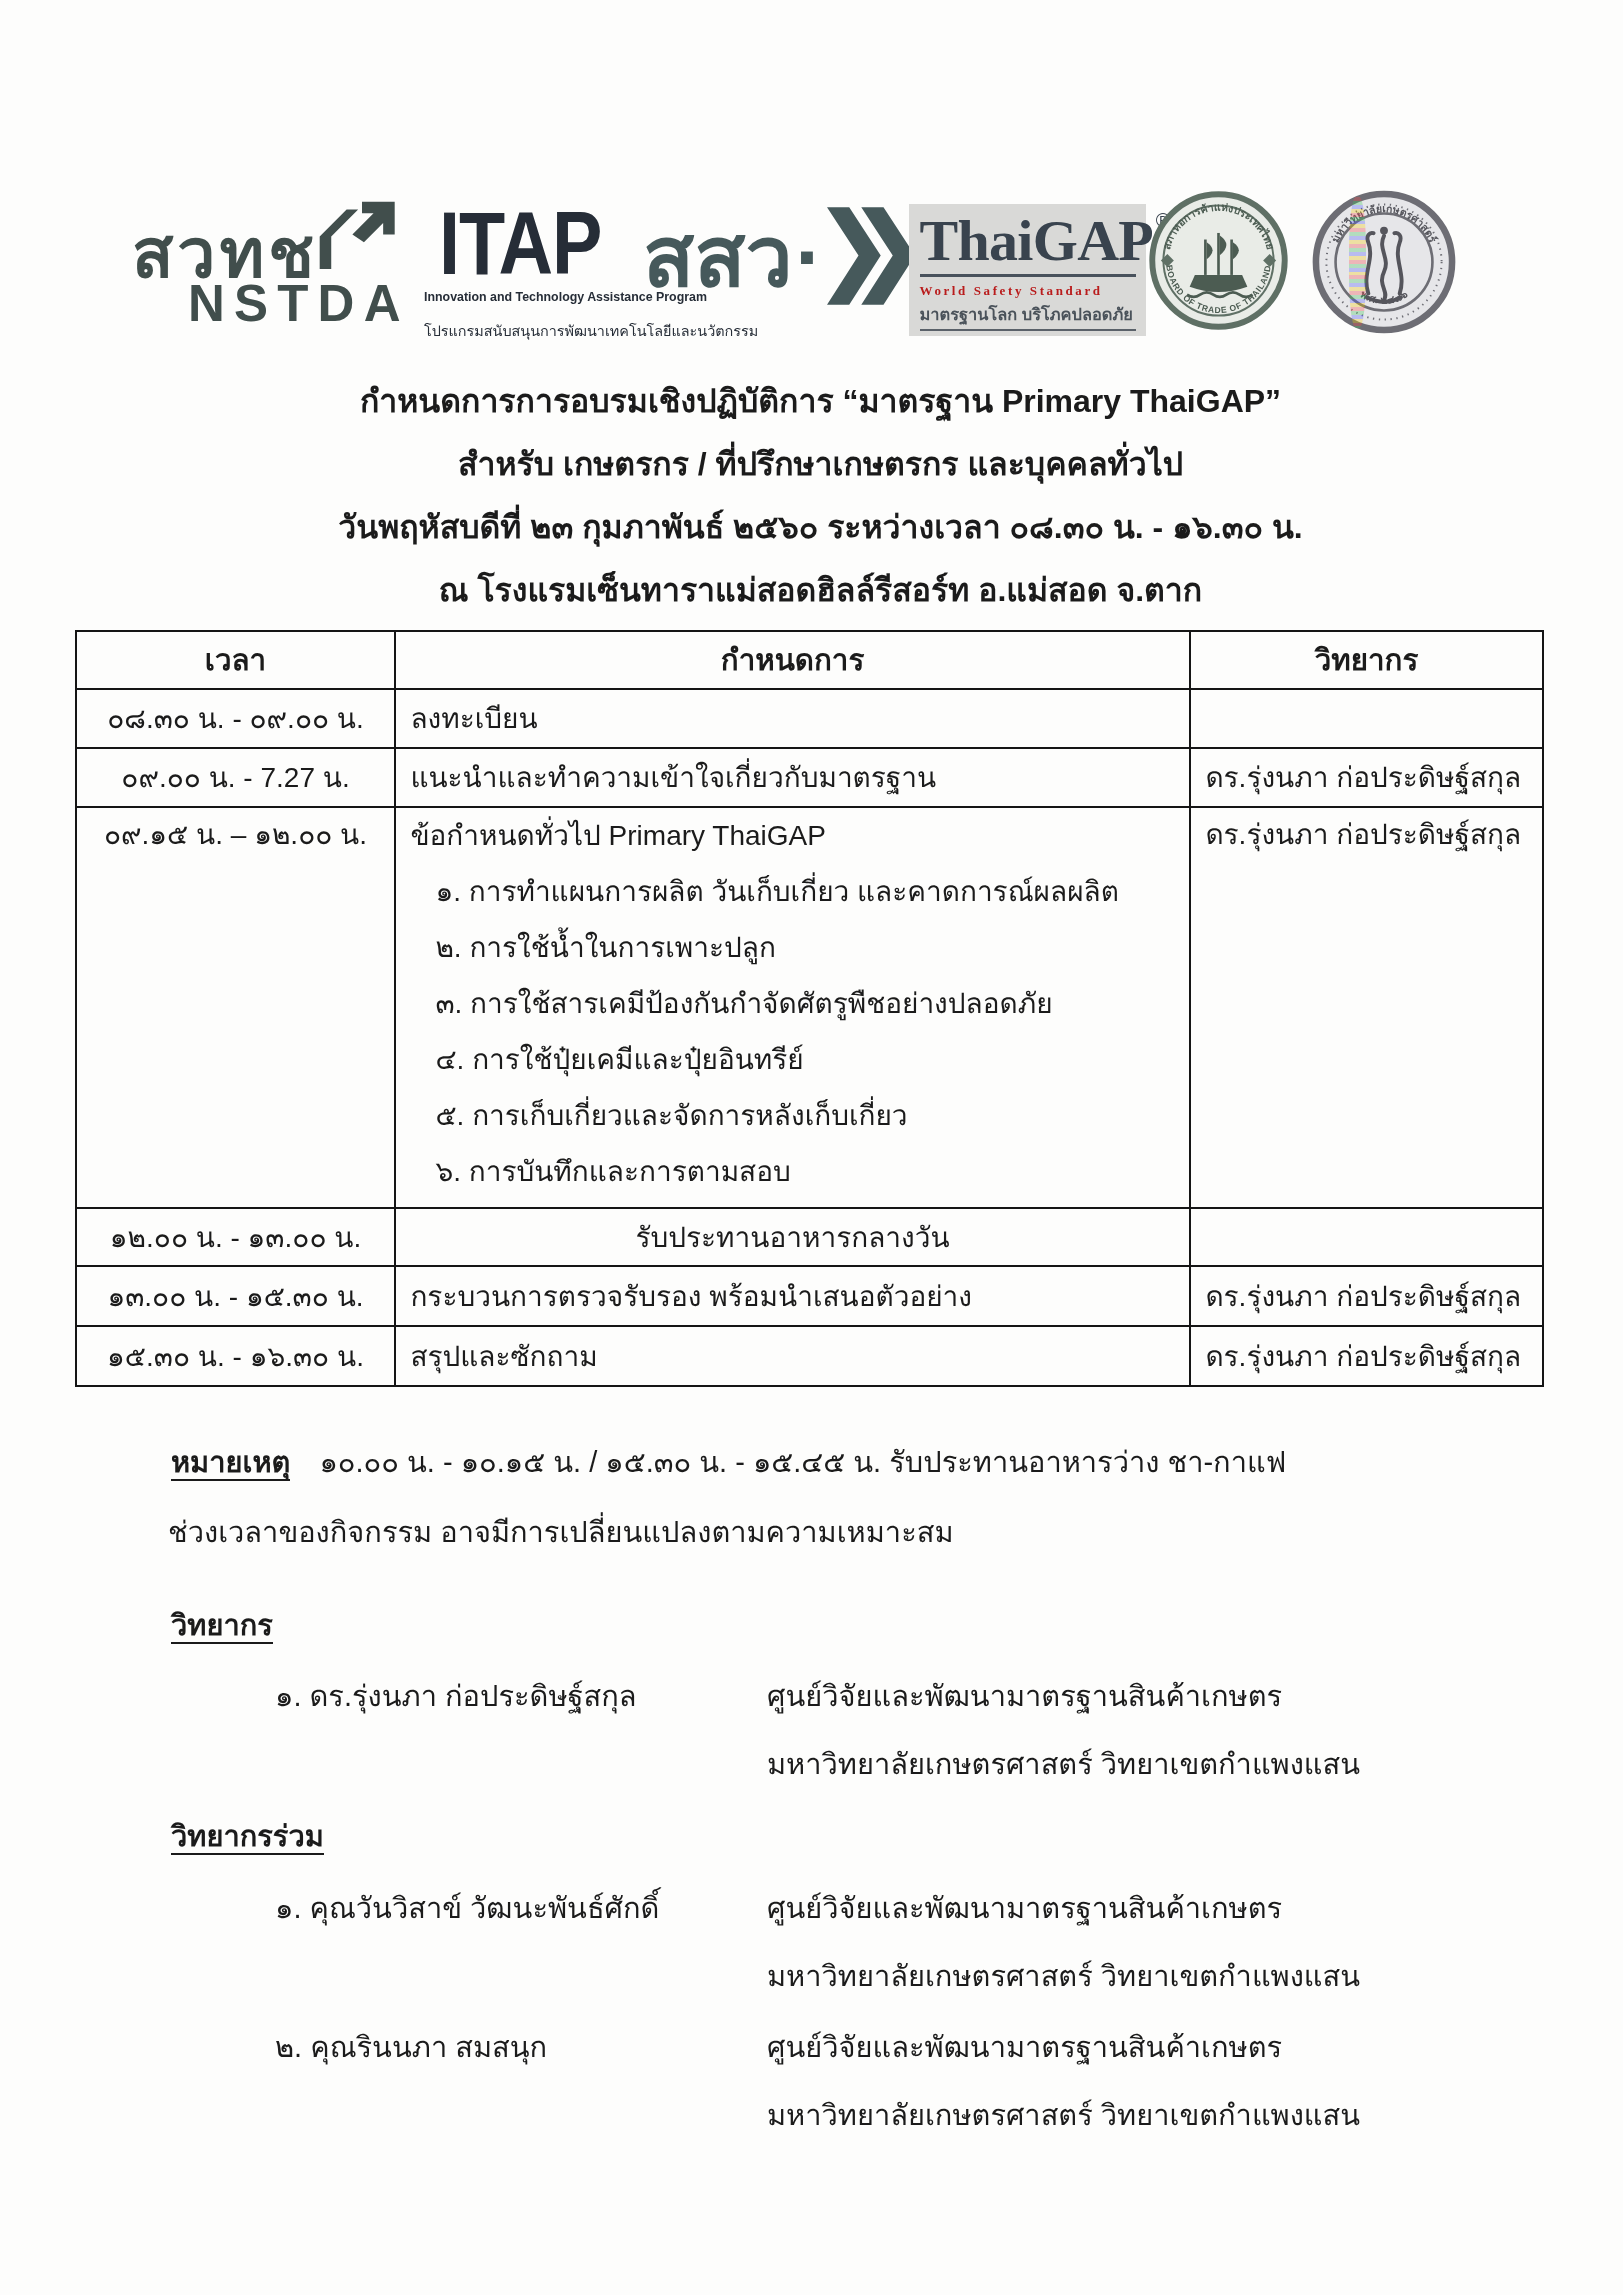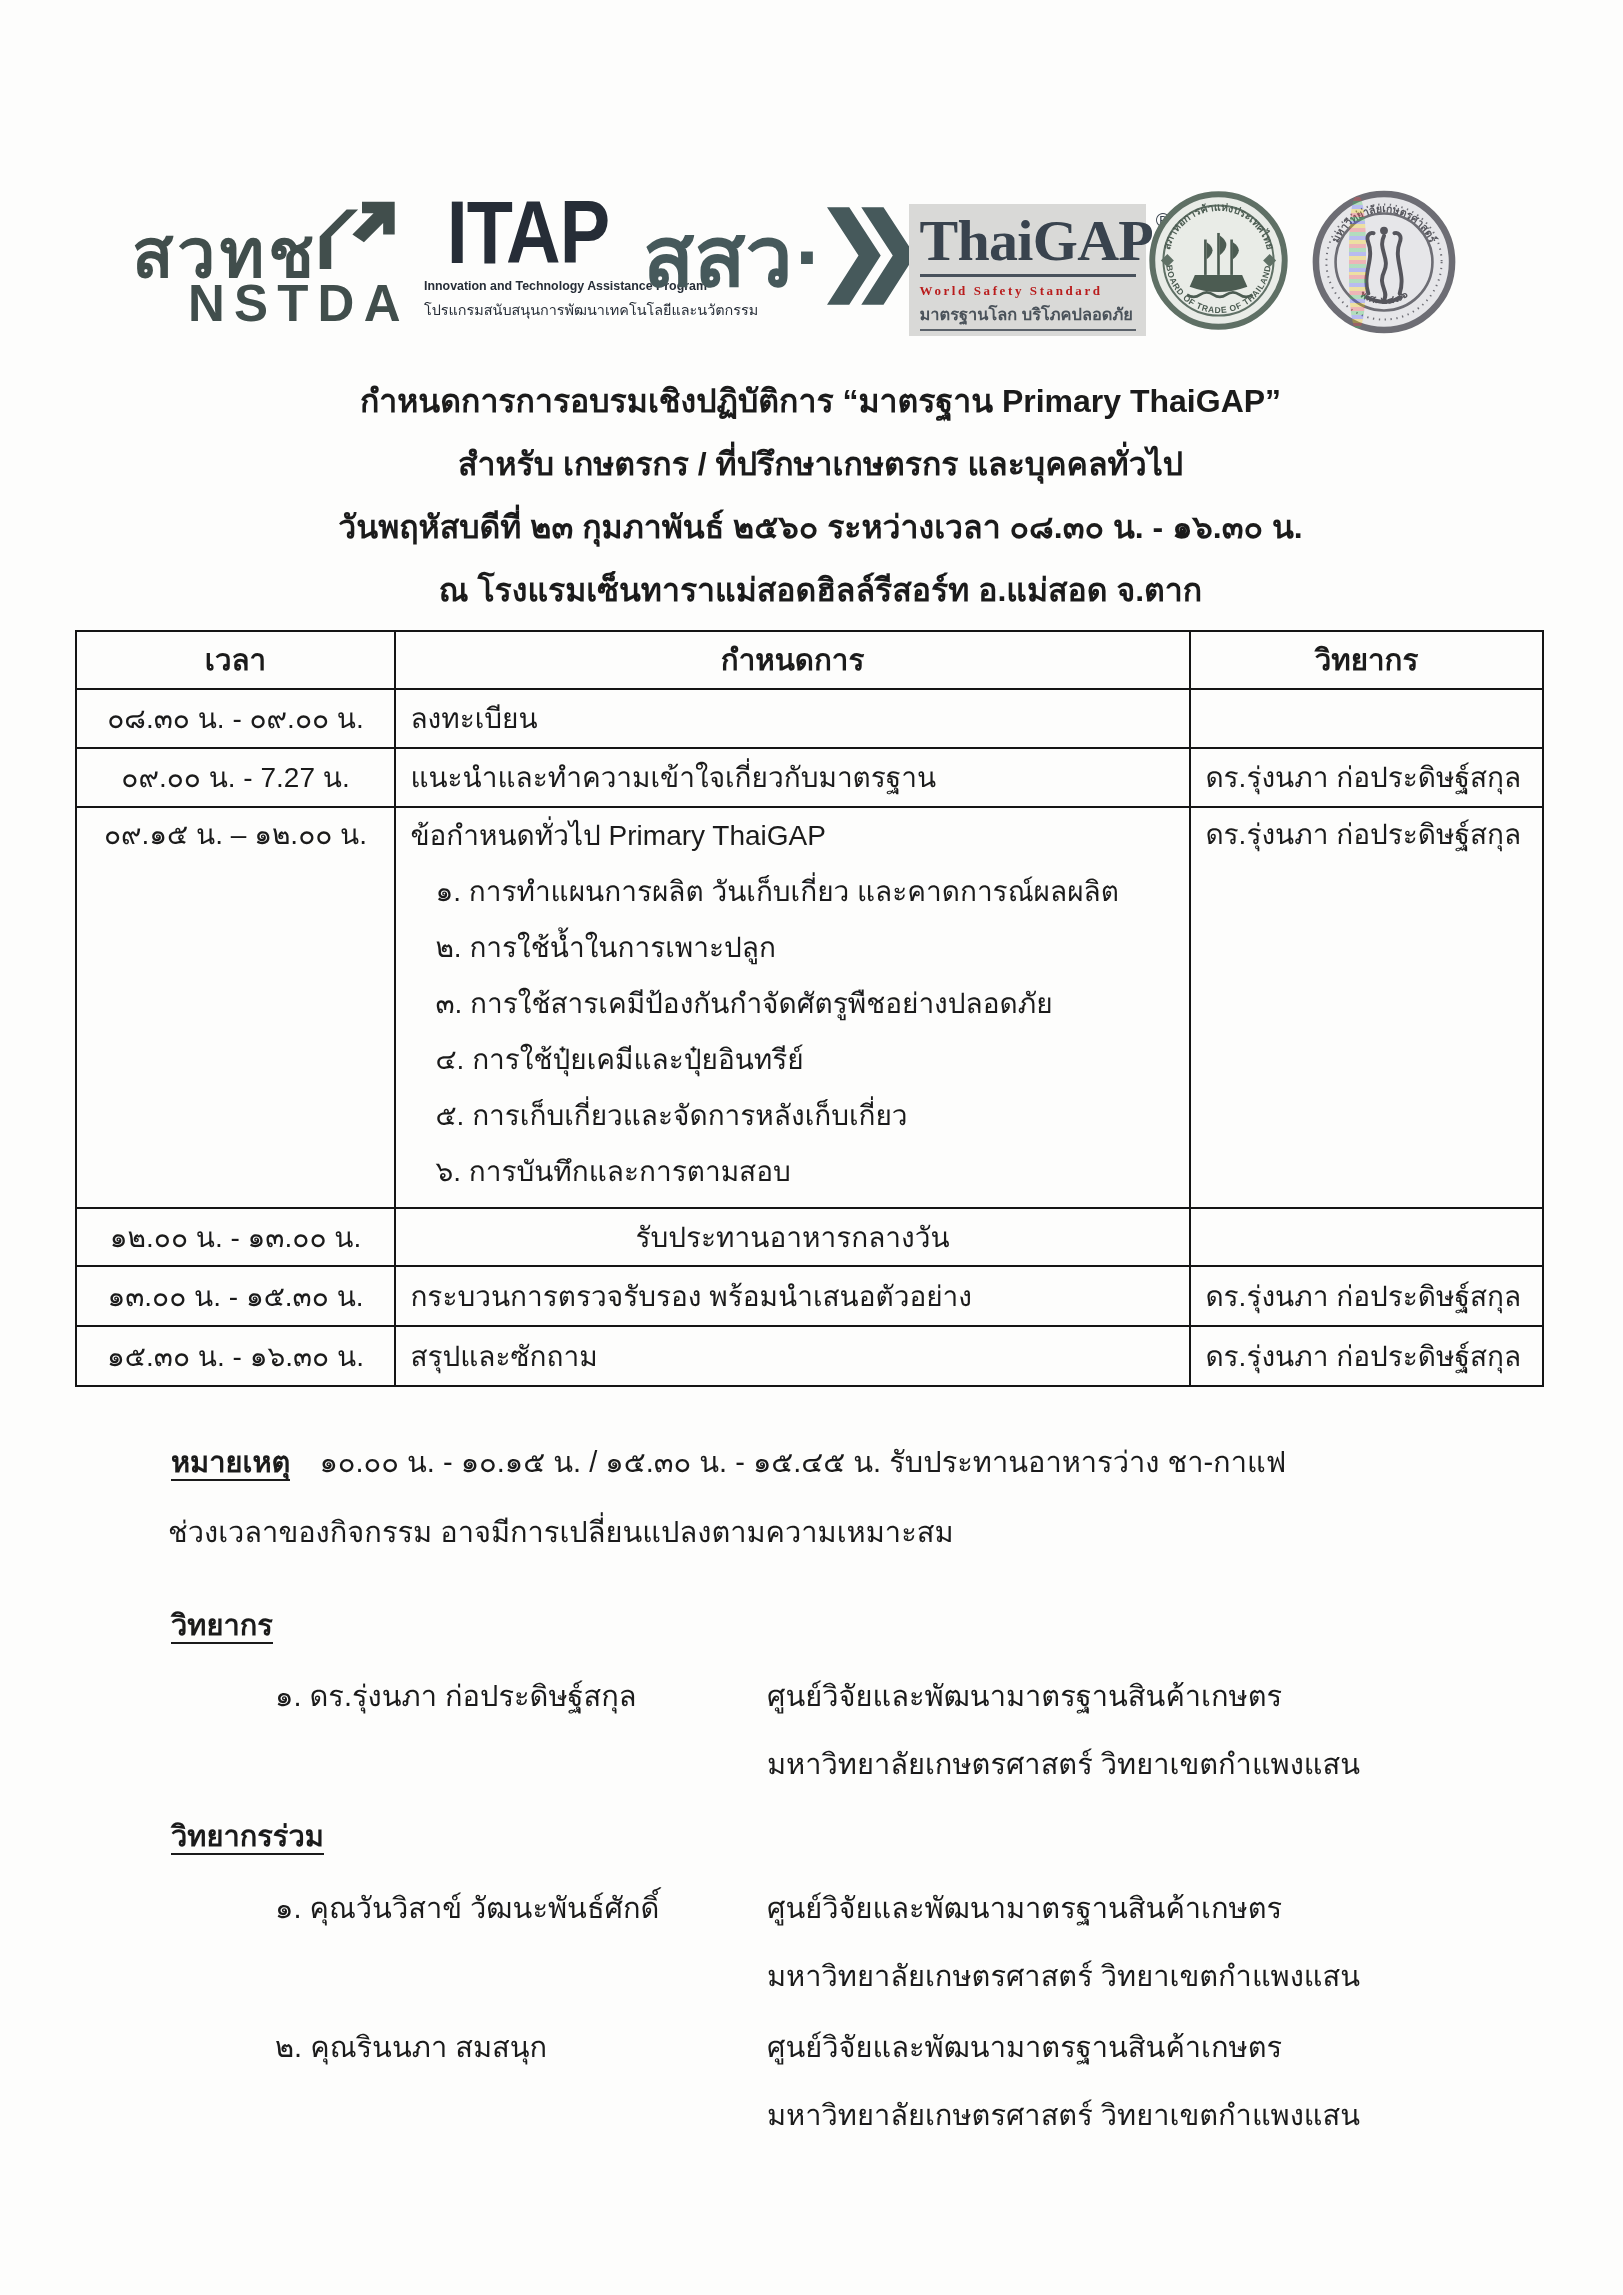"ITAP" .logo-itap { text-align: right -> left; top: 189px -> 200px }
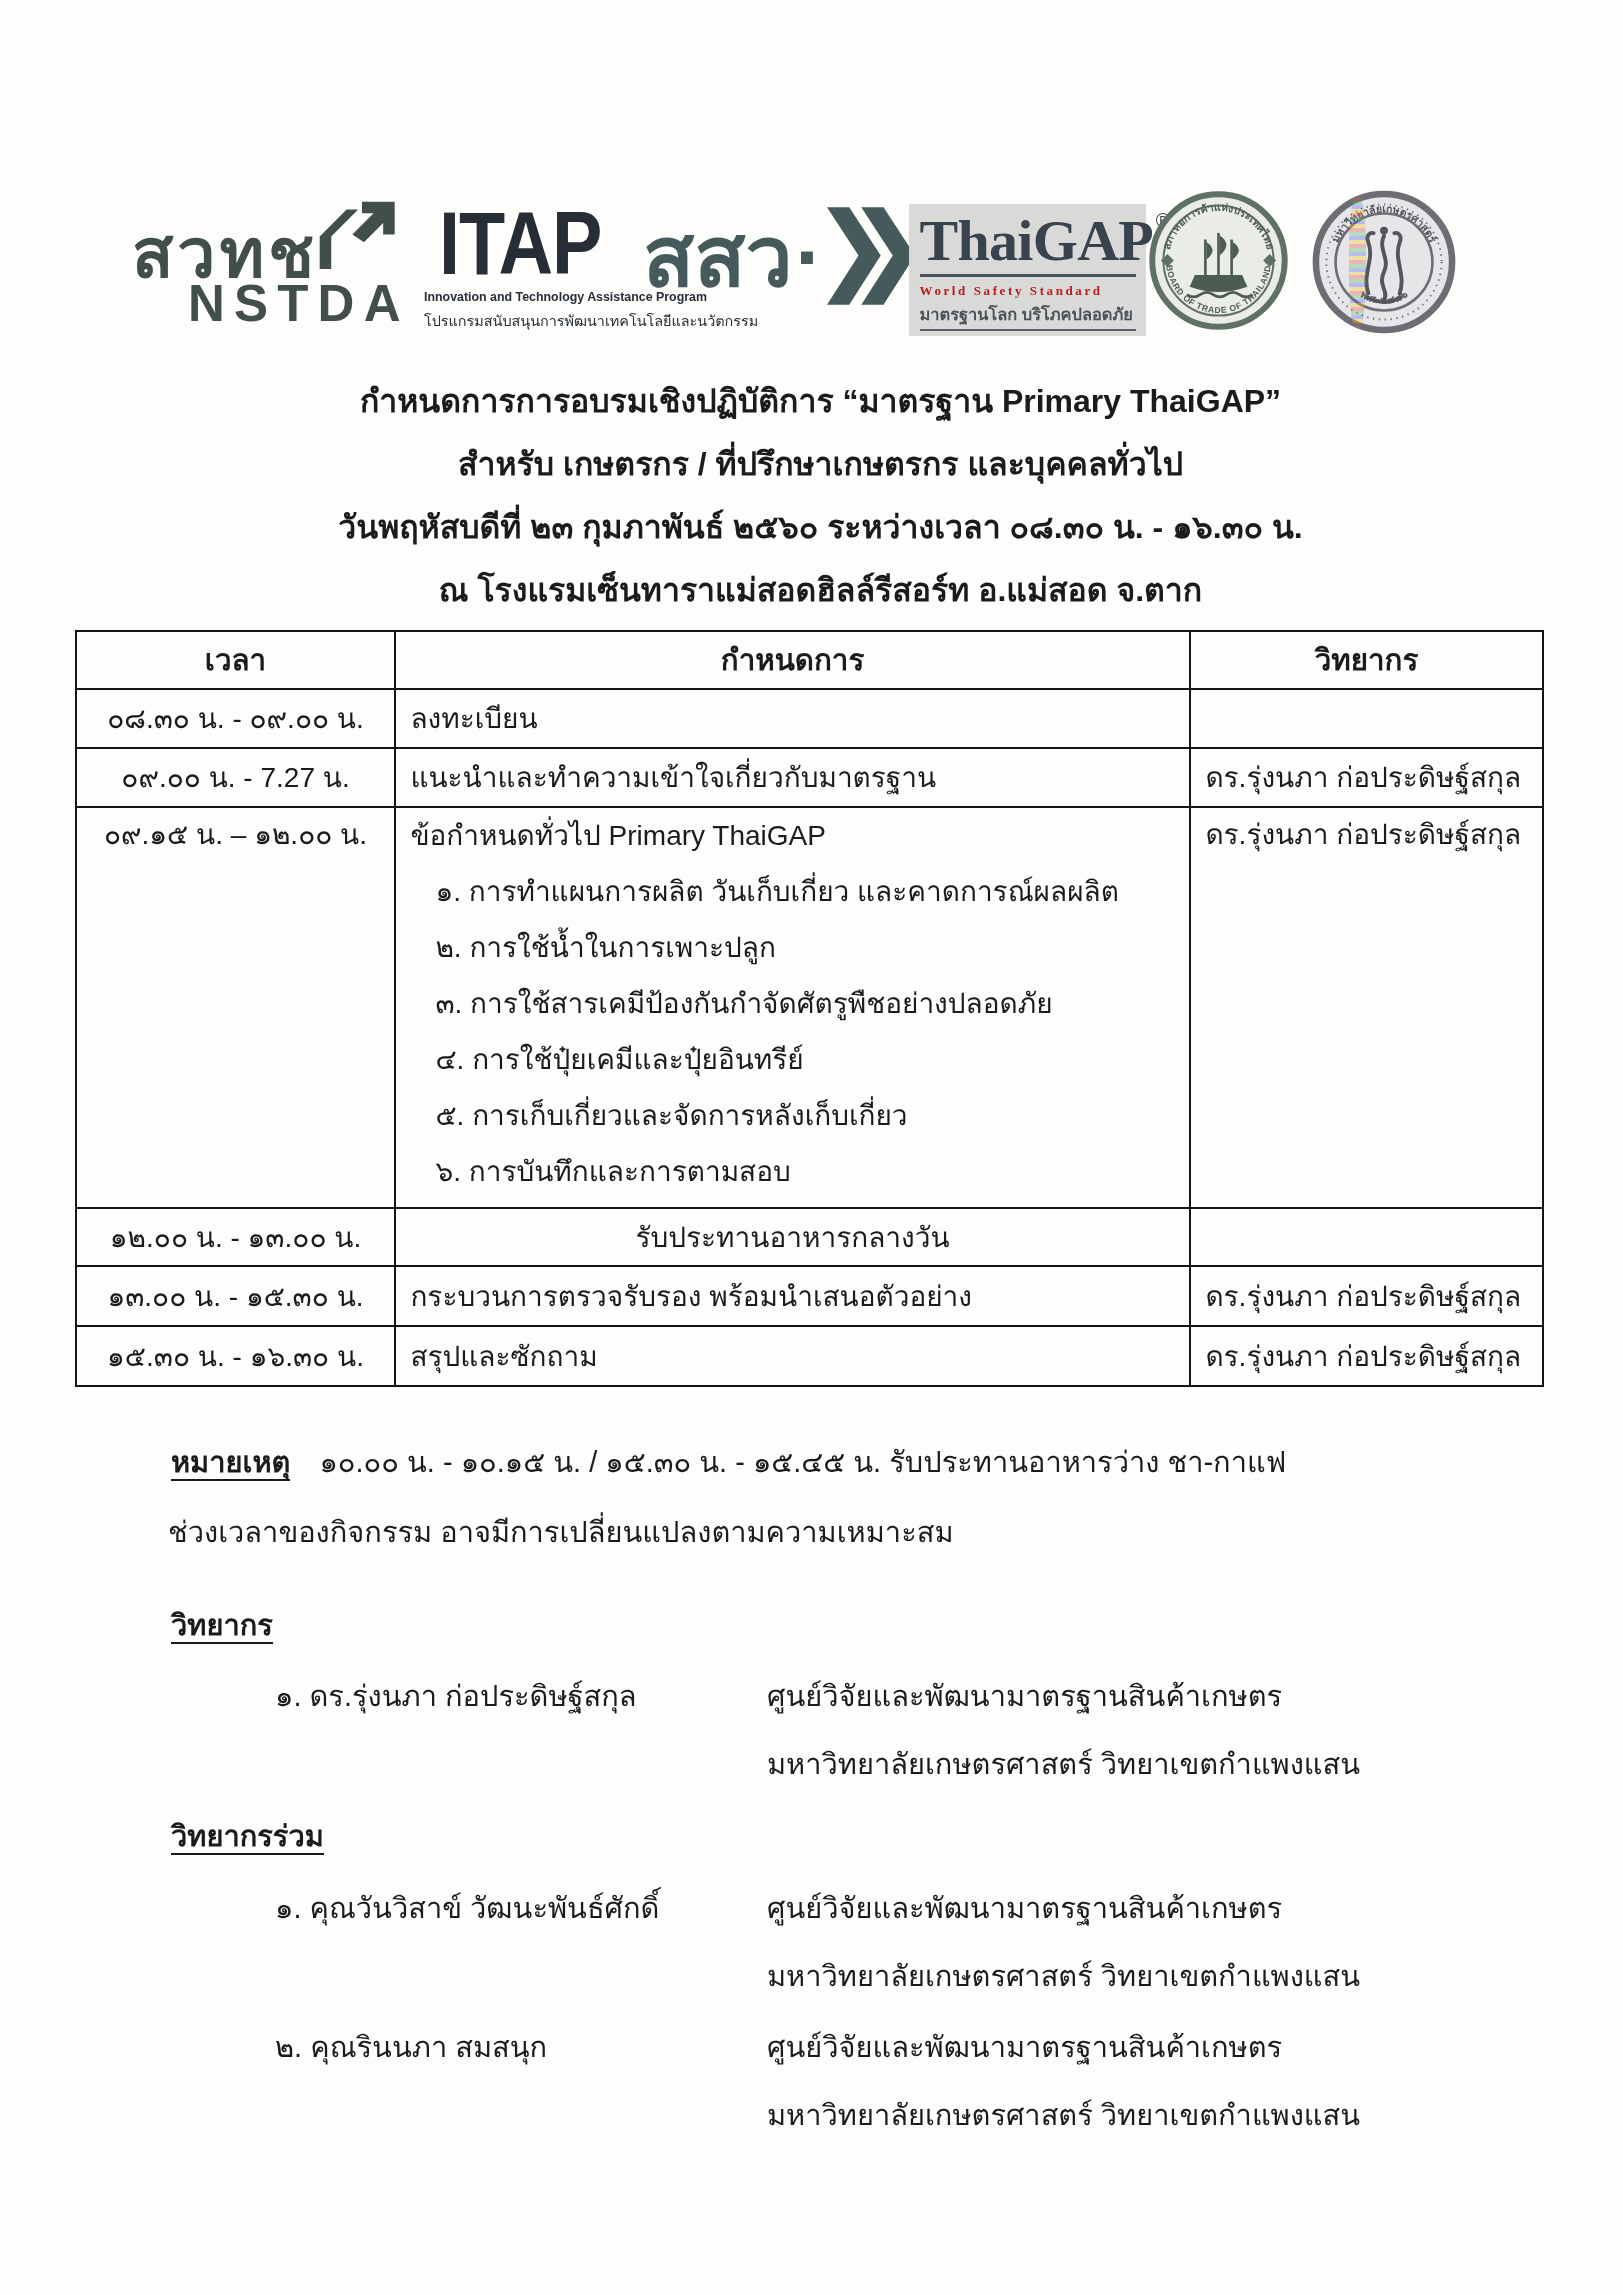"โปรแกรมสนับสนุนการพัฒนาเทคโนโลยีและนวัตก" .itap-cap-th { margin-top: 5px -> 15px }
